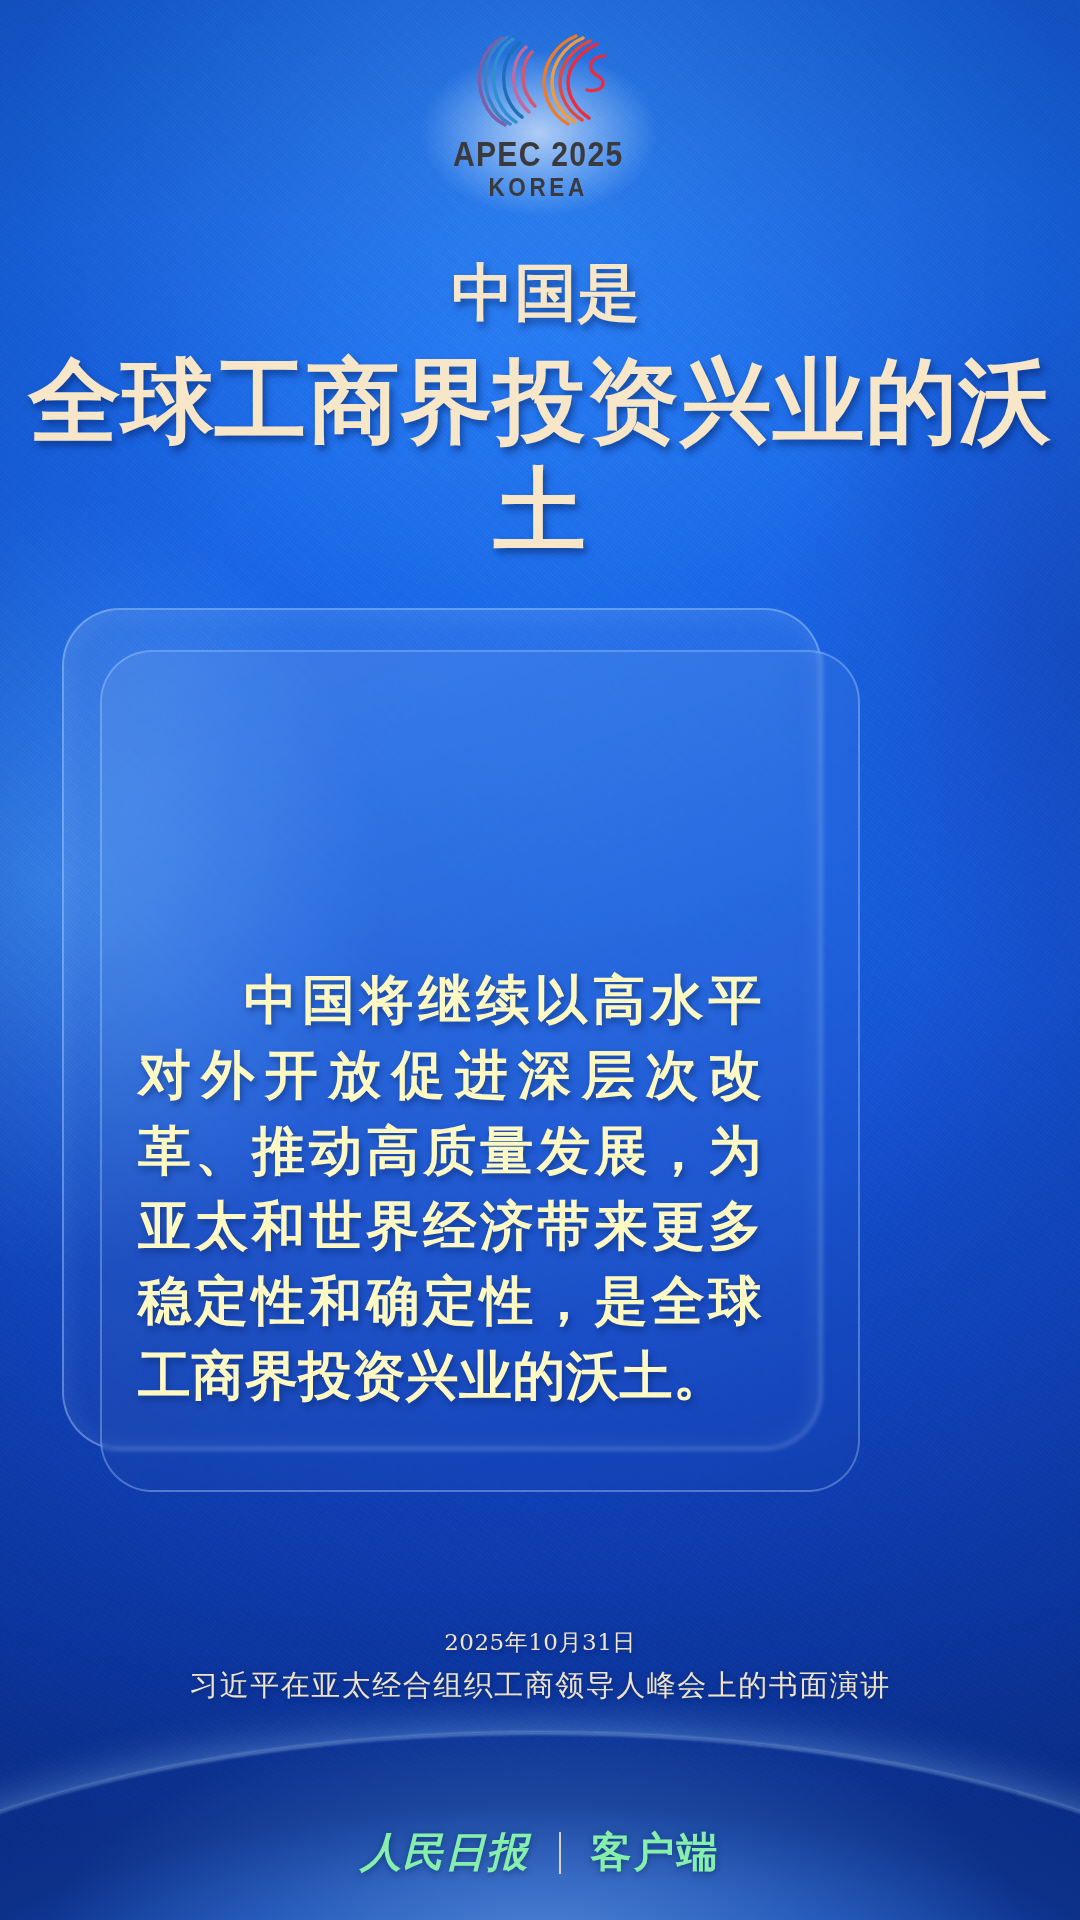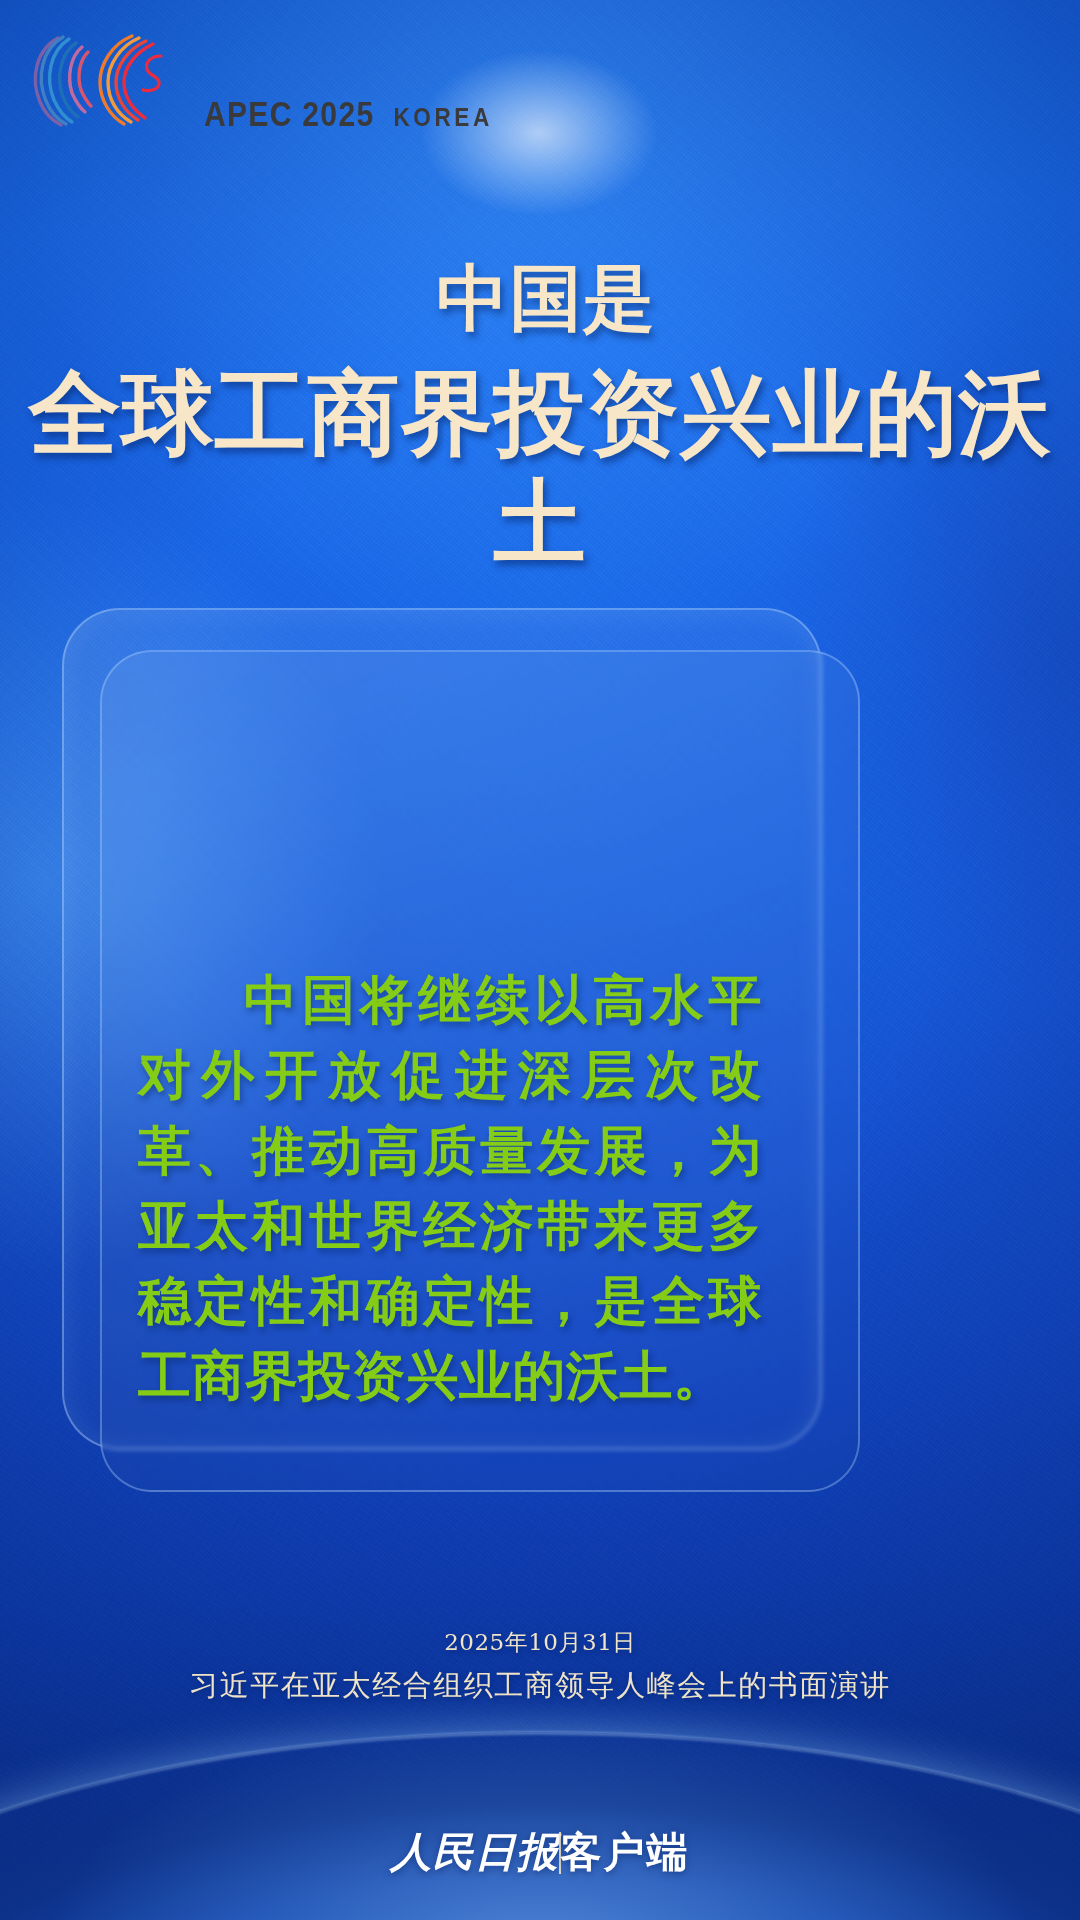"APEC 2025" .logo-wrap { align-items: flex-end -> center; flex-direction: row -> column }
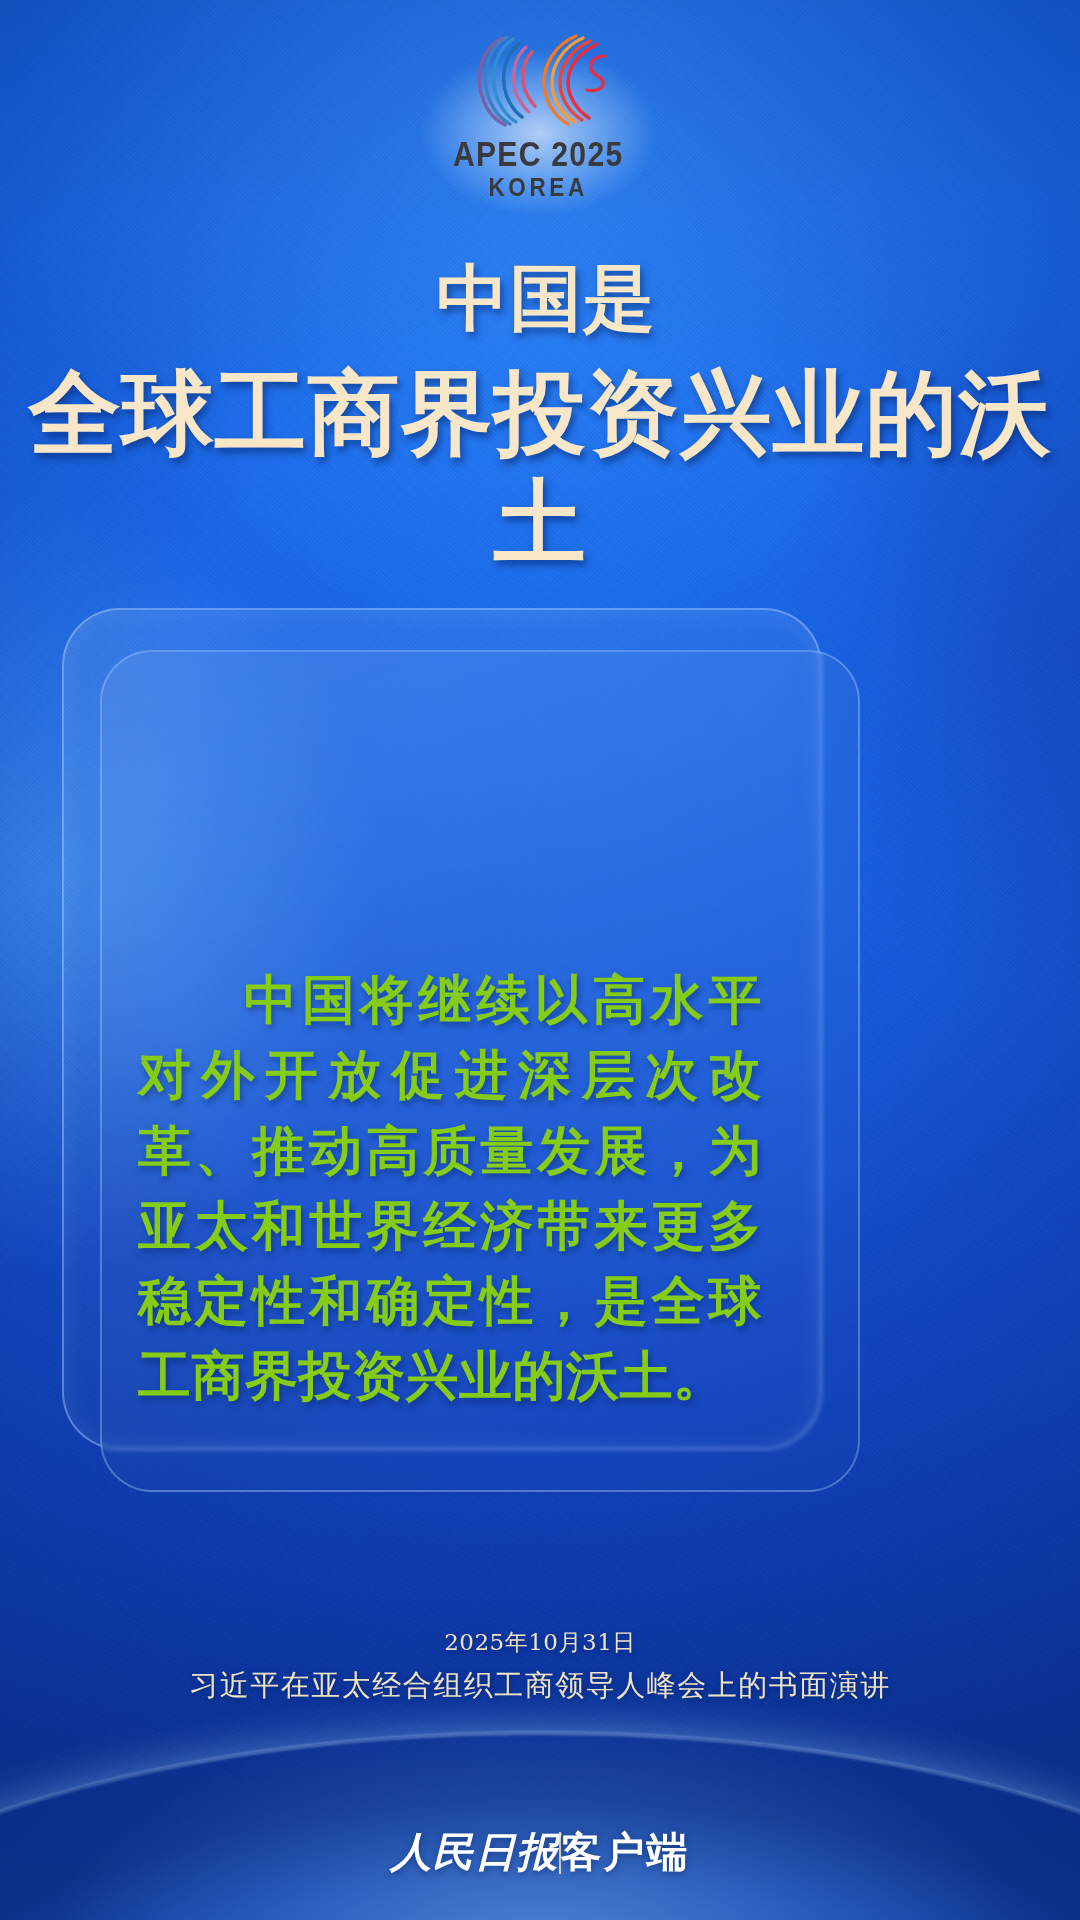"中国是" .headline .ln1 { font-size: 72px -> 62px }
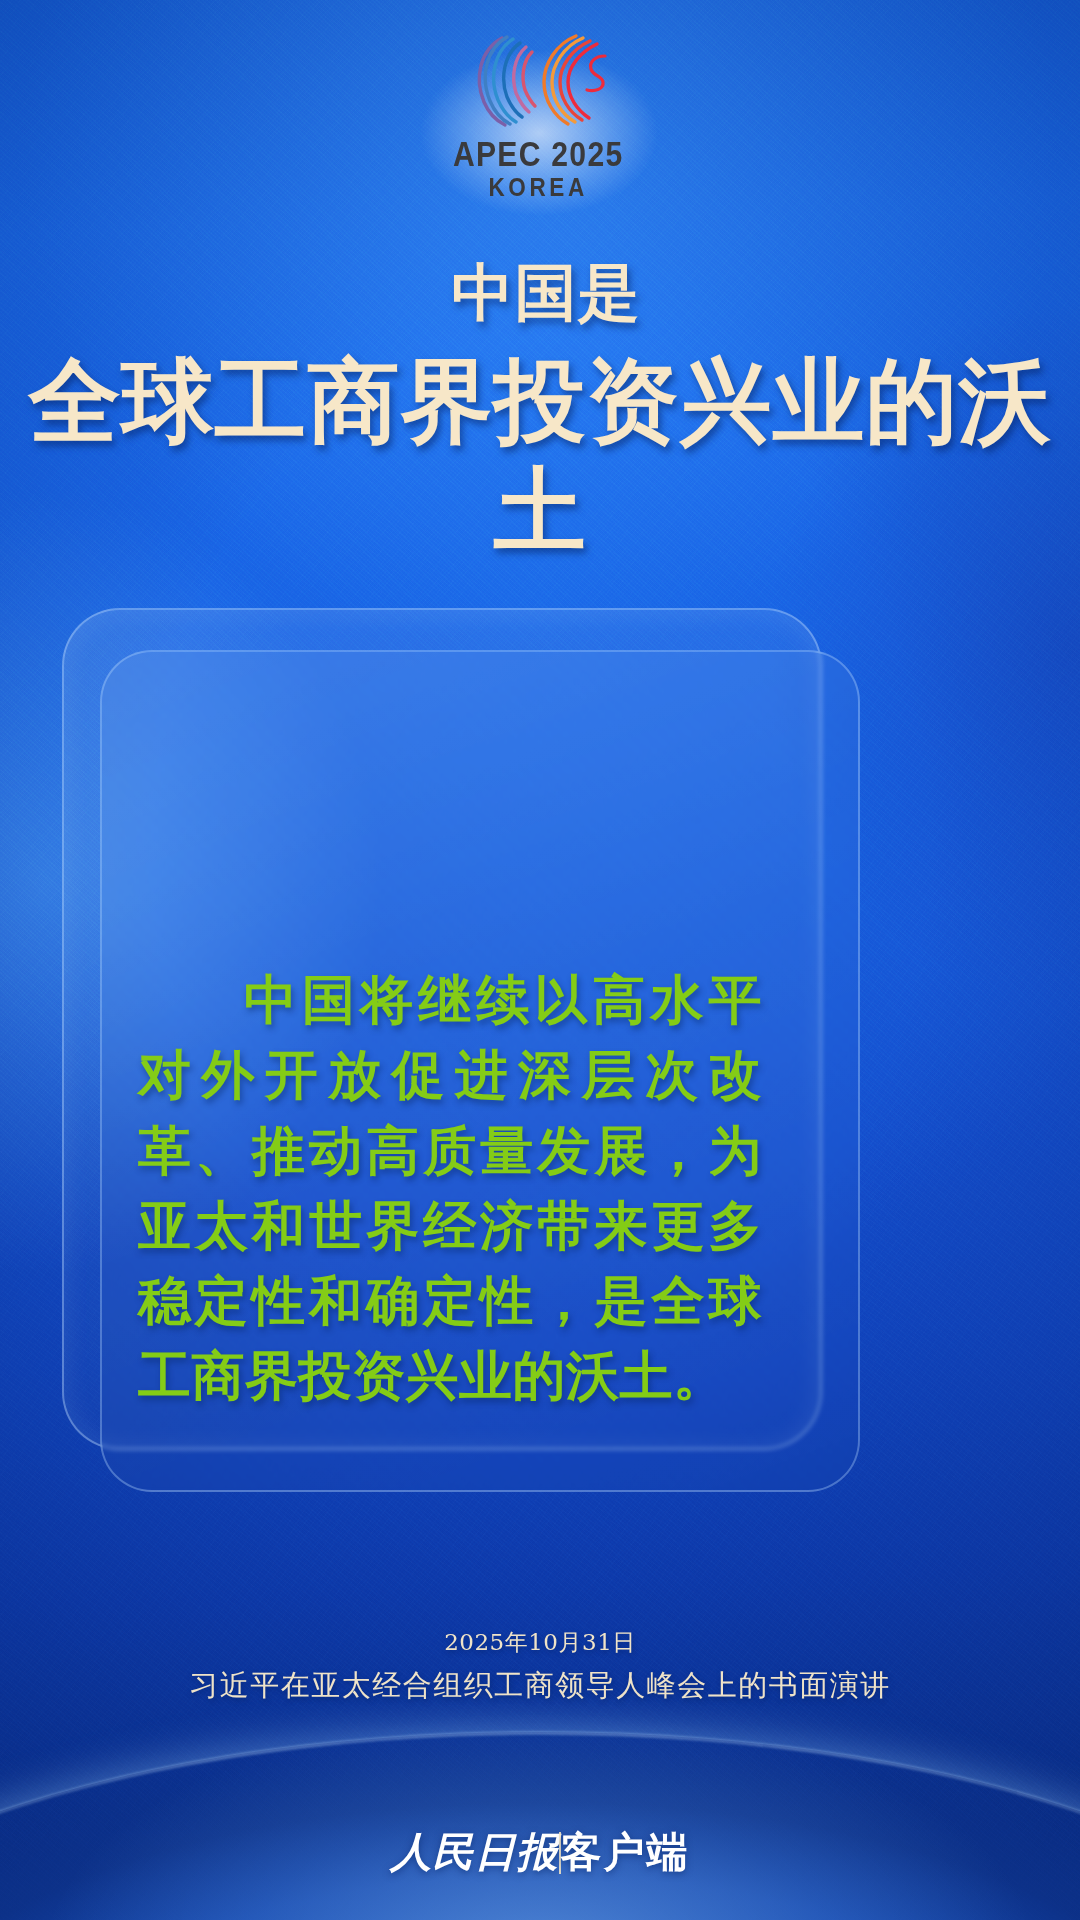"中国将继续以高水平对外开放促进深层次改革、推动高质量发展，为亚太和世界经济带来更" .quote { color: #84cc16 -> #fef9c3 }
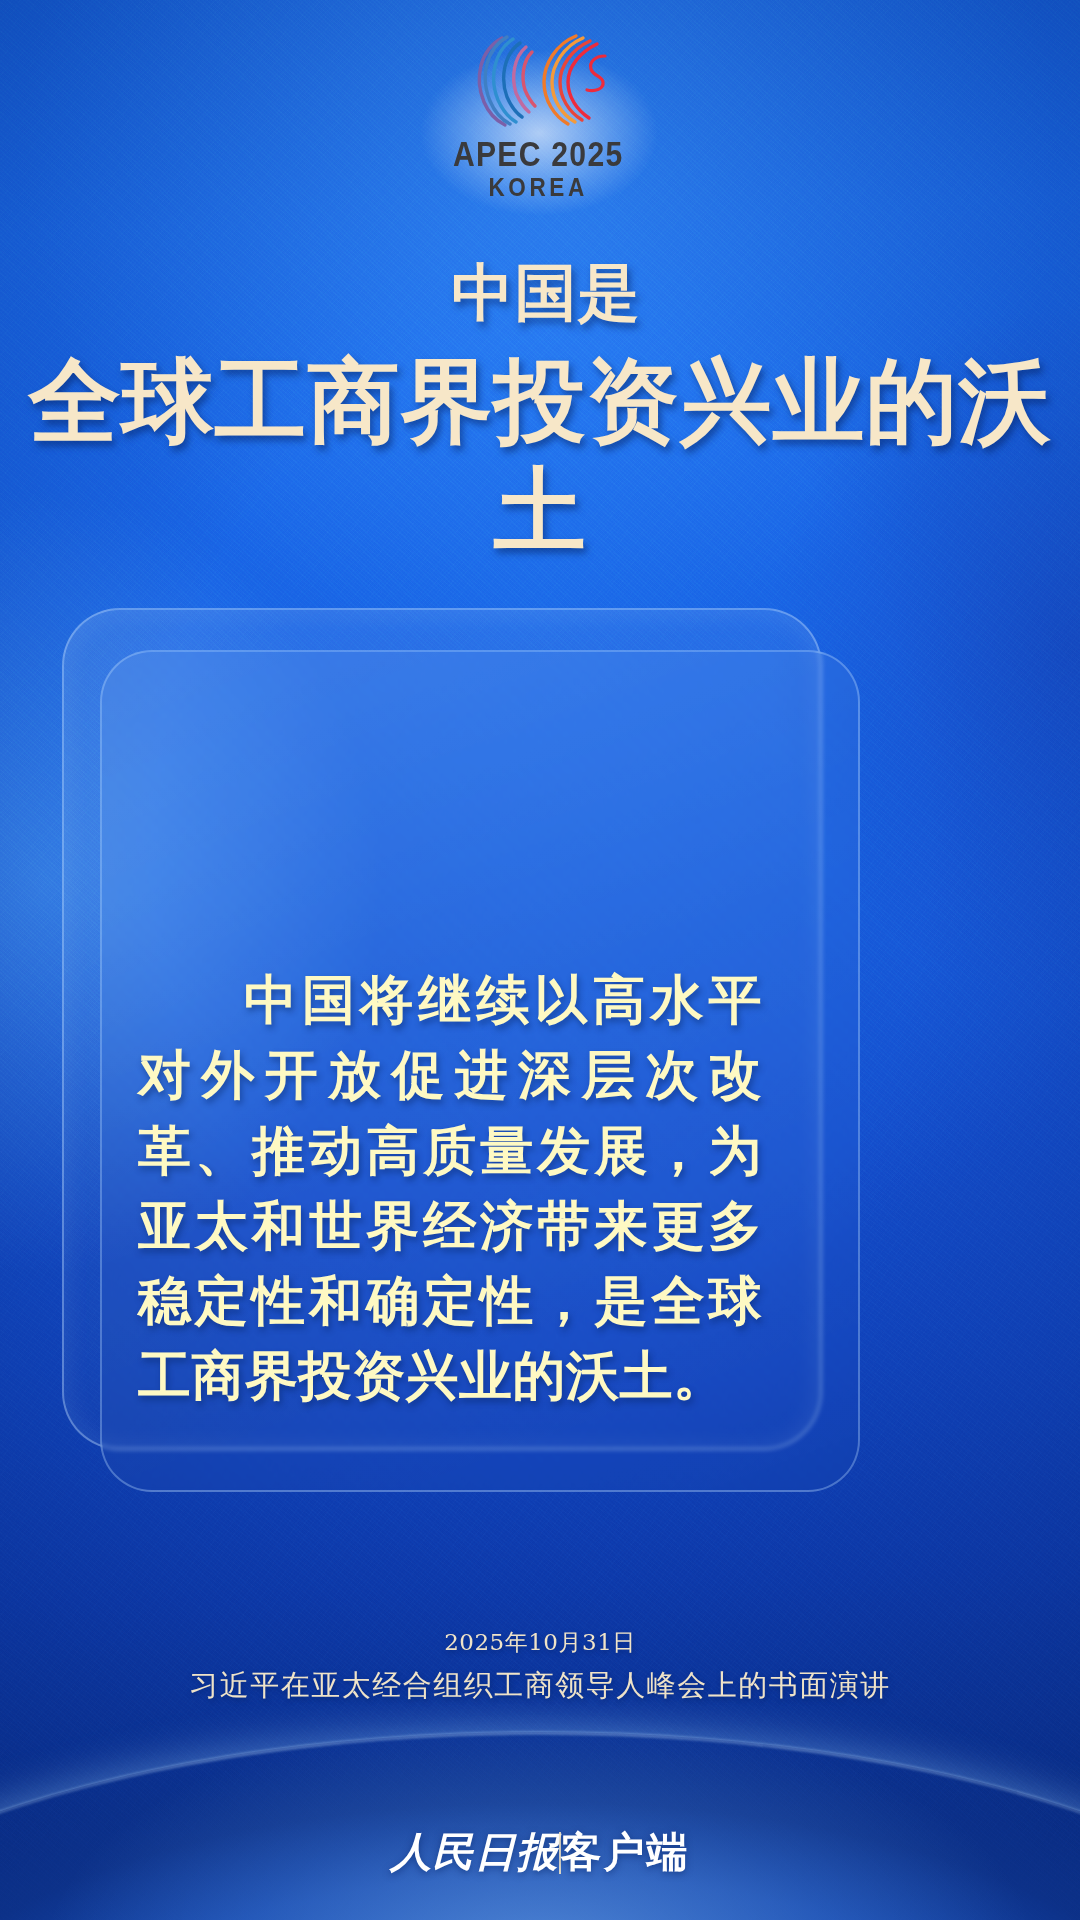"人民日报" .brand { color: #ffffff -> #86efac; gap: 0 -> 30px }
